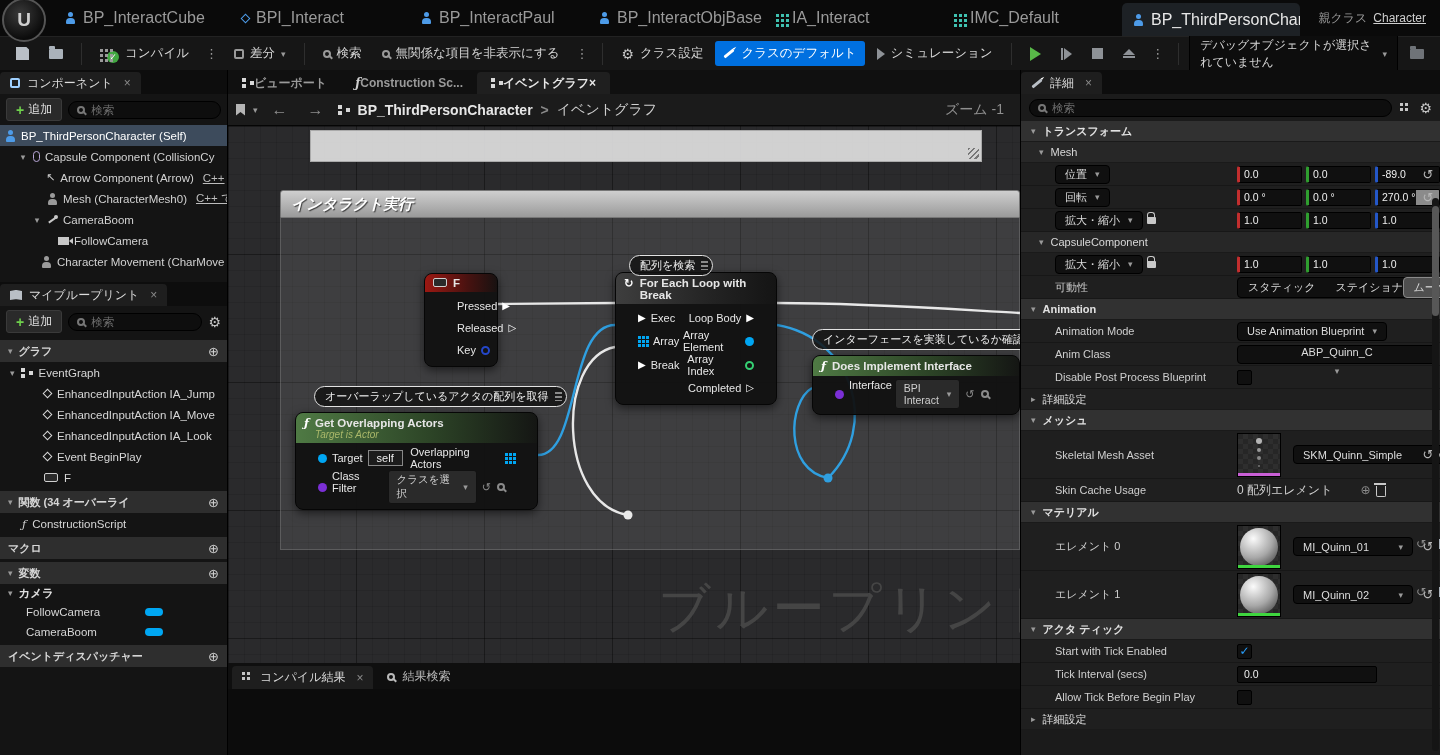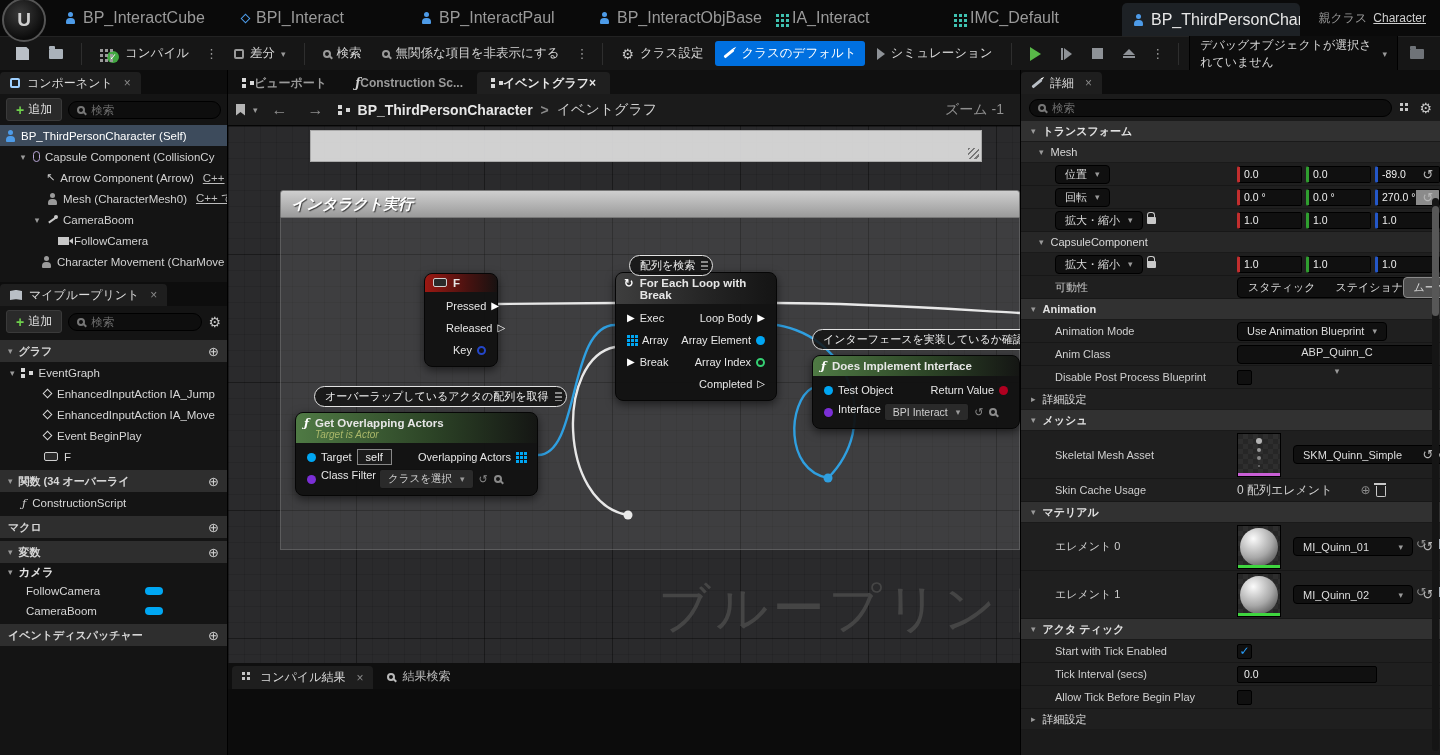"Pressed" .nrows { padding: 3px 4px 5px -> 3px 15px 5px; text-align: center -> none }
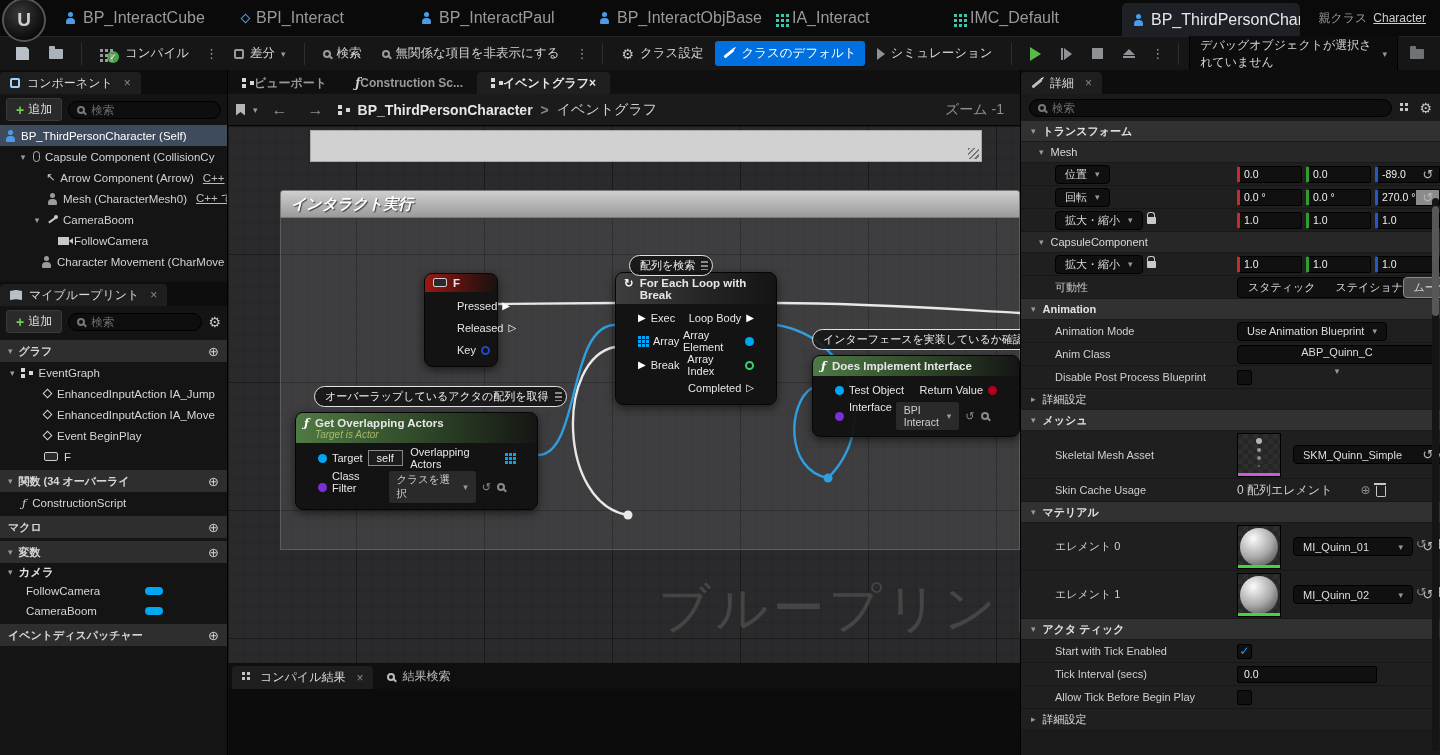"Test Object" div.prow { html: <div> <span> <span></span> <span>Test Object</span> </span> <span> <span>Return Value</span> <span></span> </span> </div> -> none }
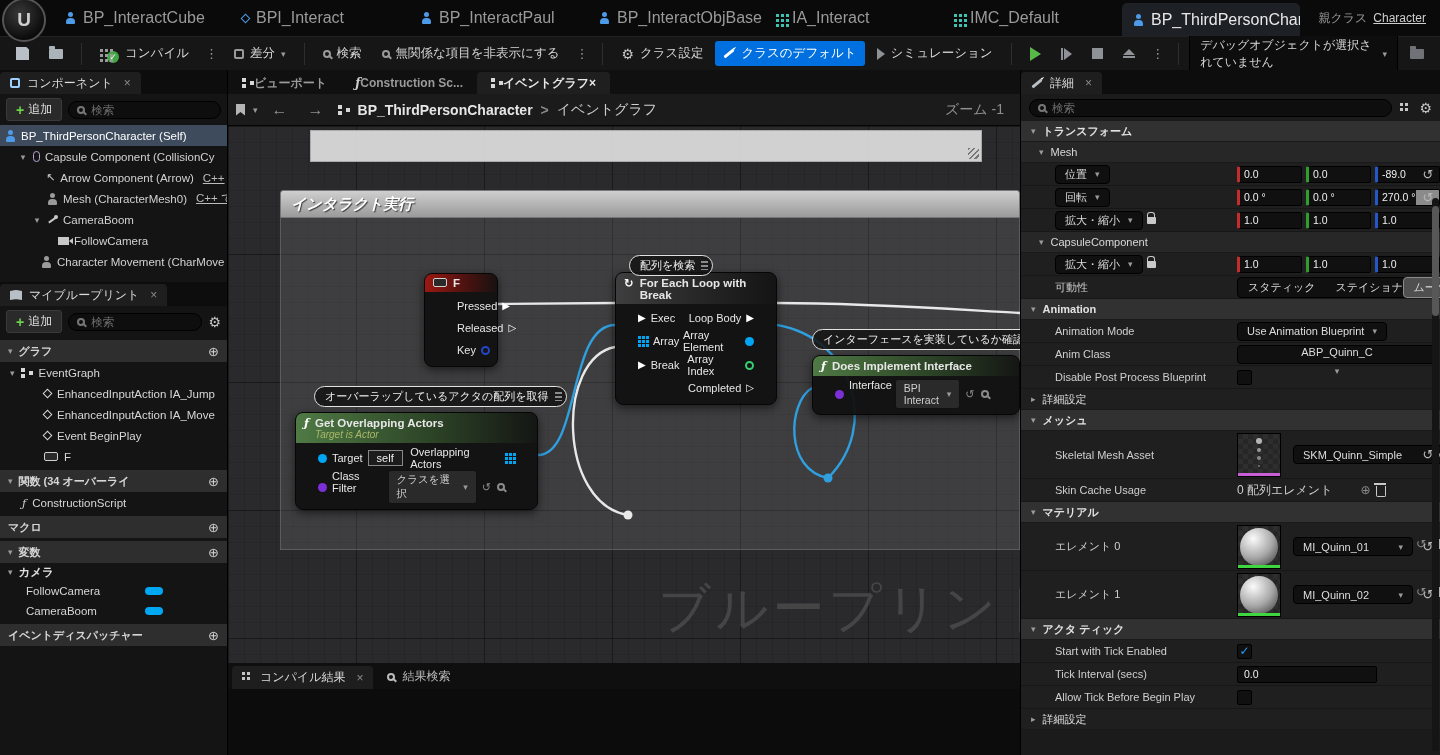"EnhancedInputAction IA_Look" div.mrow { html: none -> <div> <span></span> <span>EnhancedInputAction IA_Look</span> </div> }
